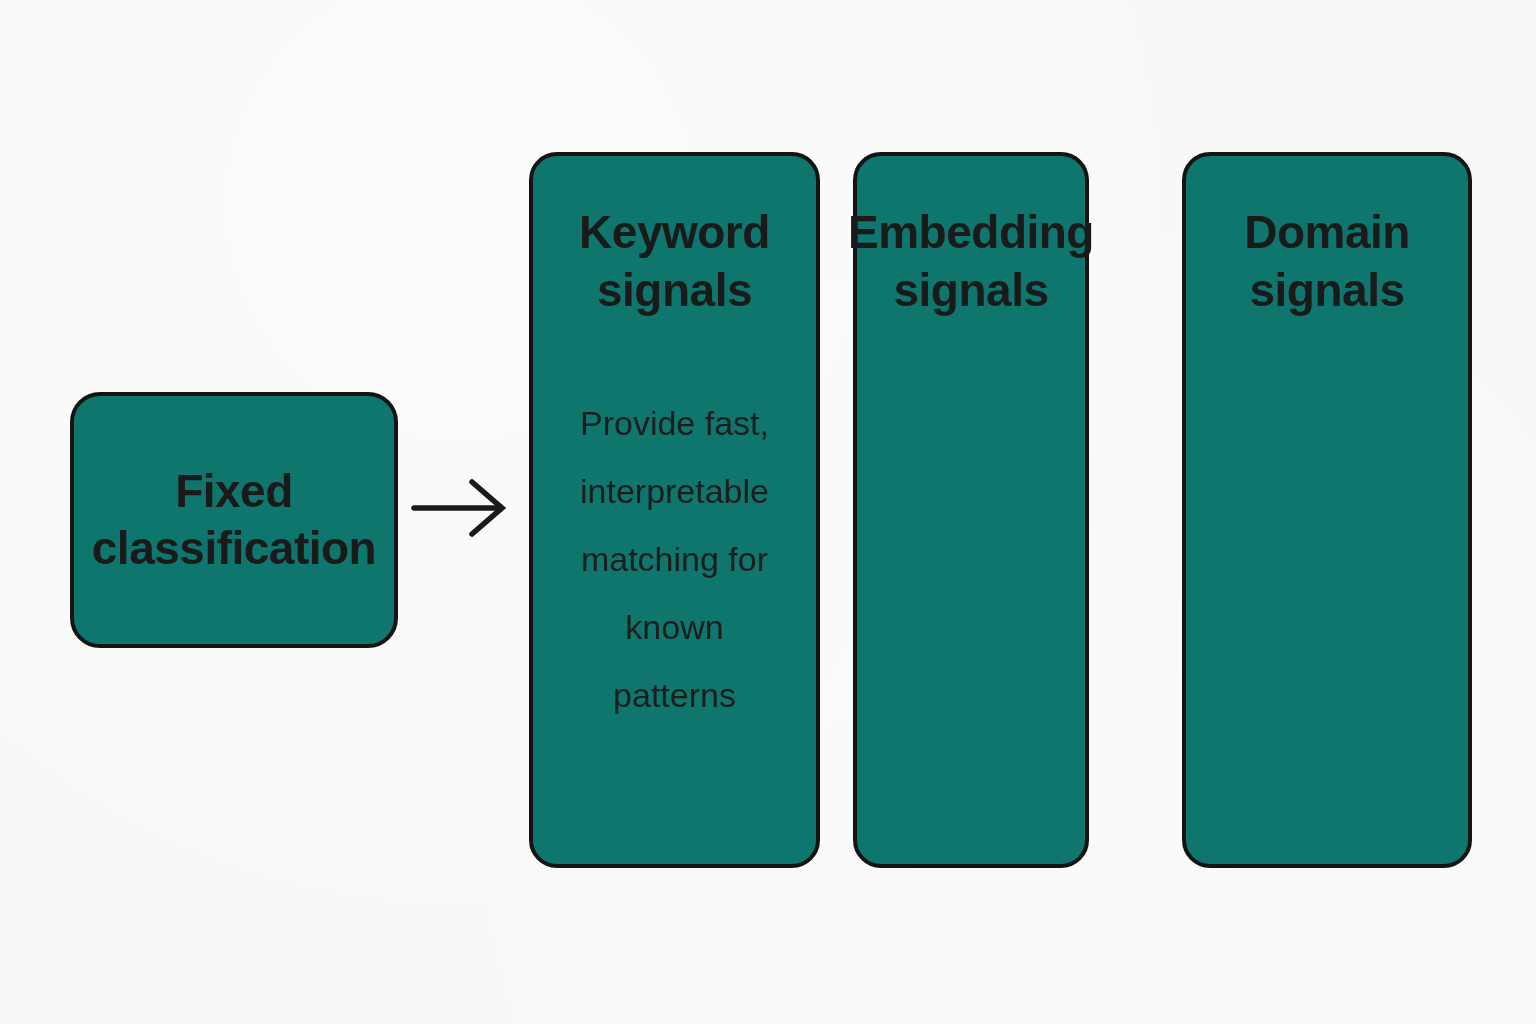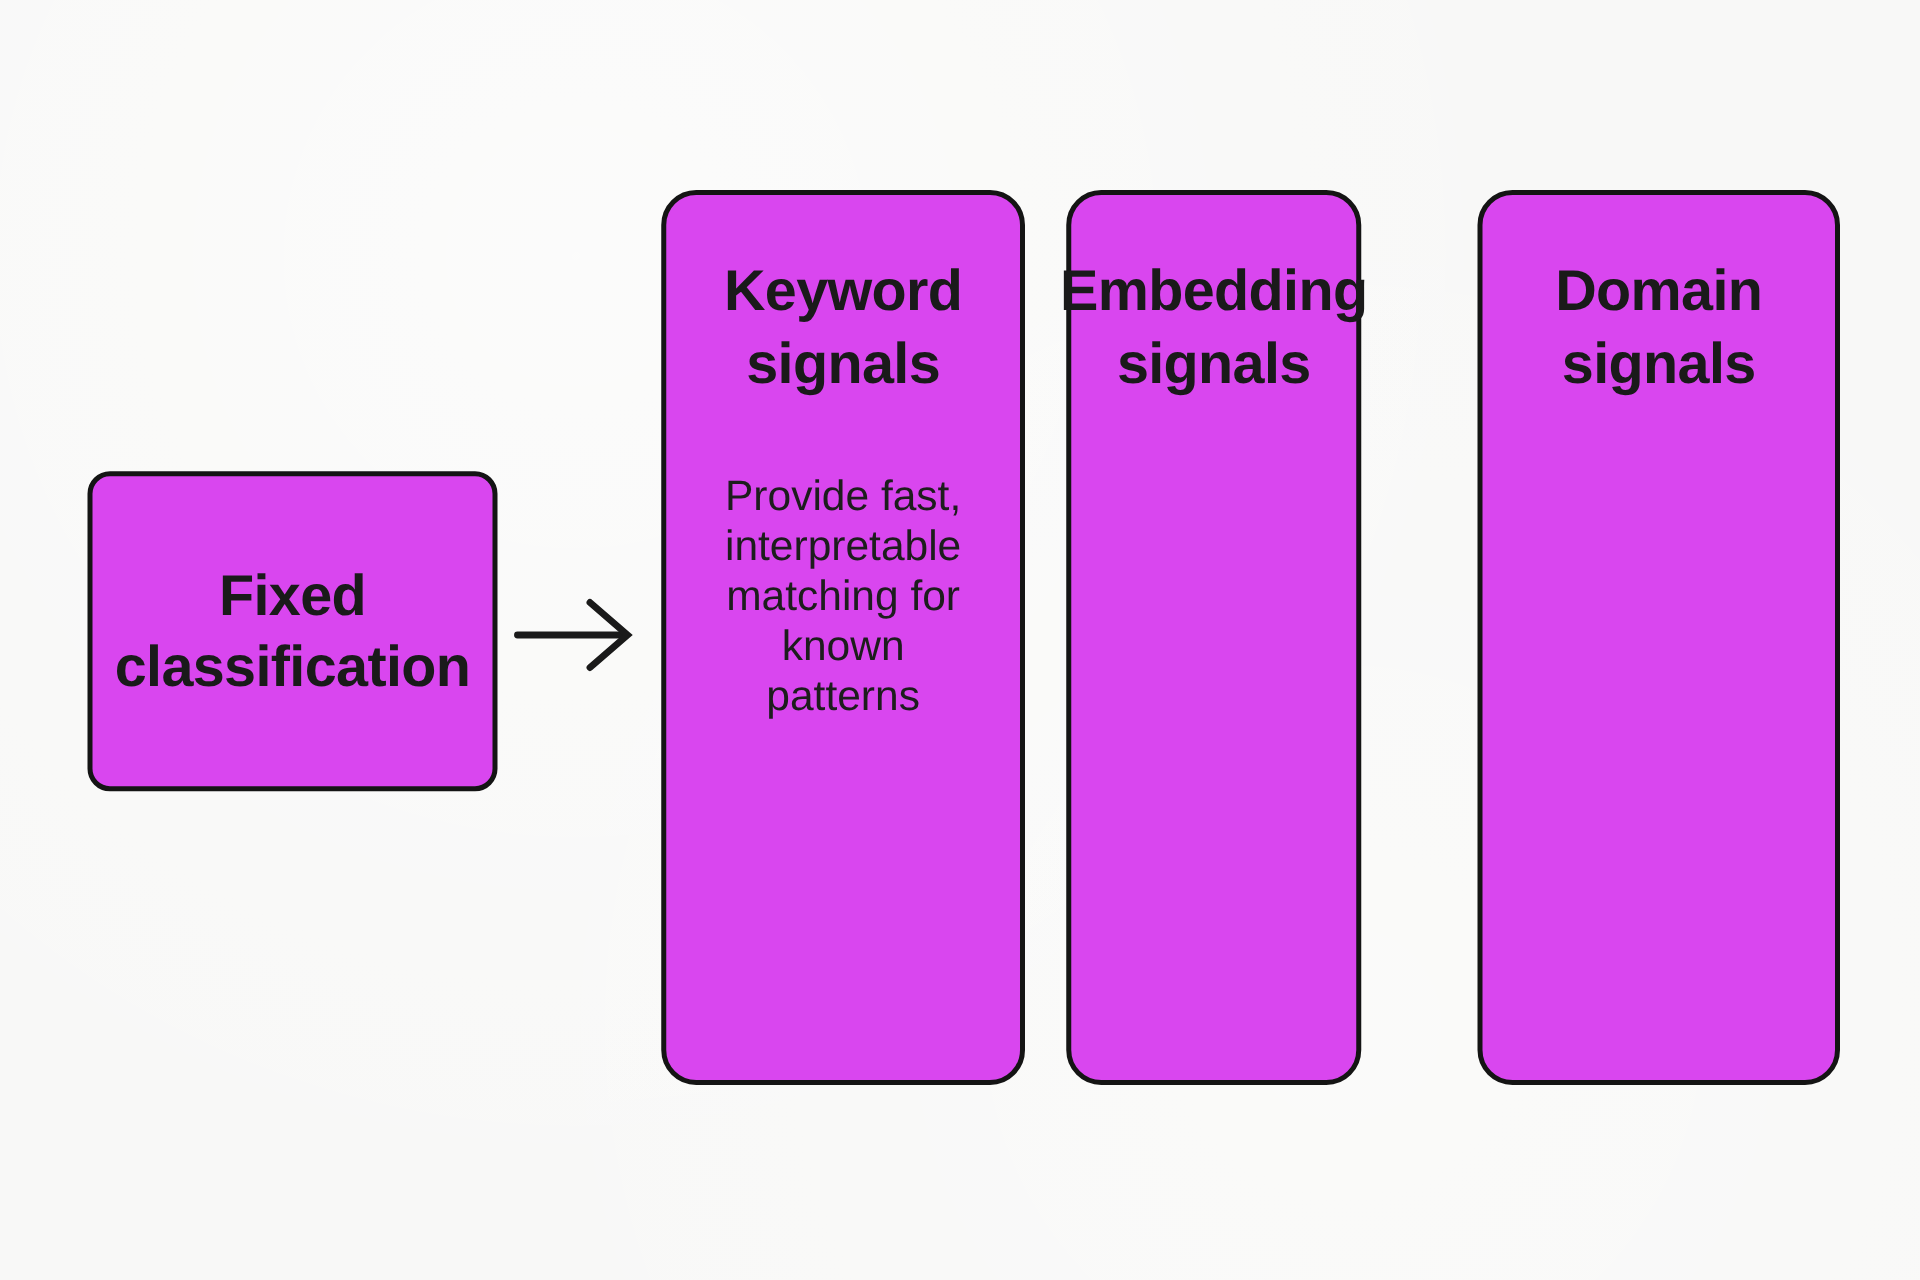"Keyword" .box { background: #d946ef -> #0f766e; gap: none -> 12px }
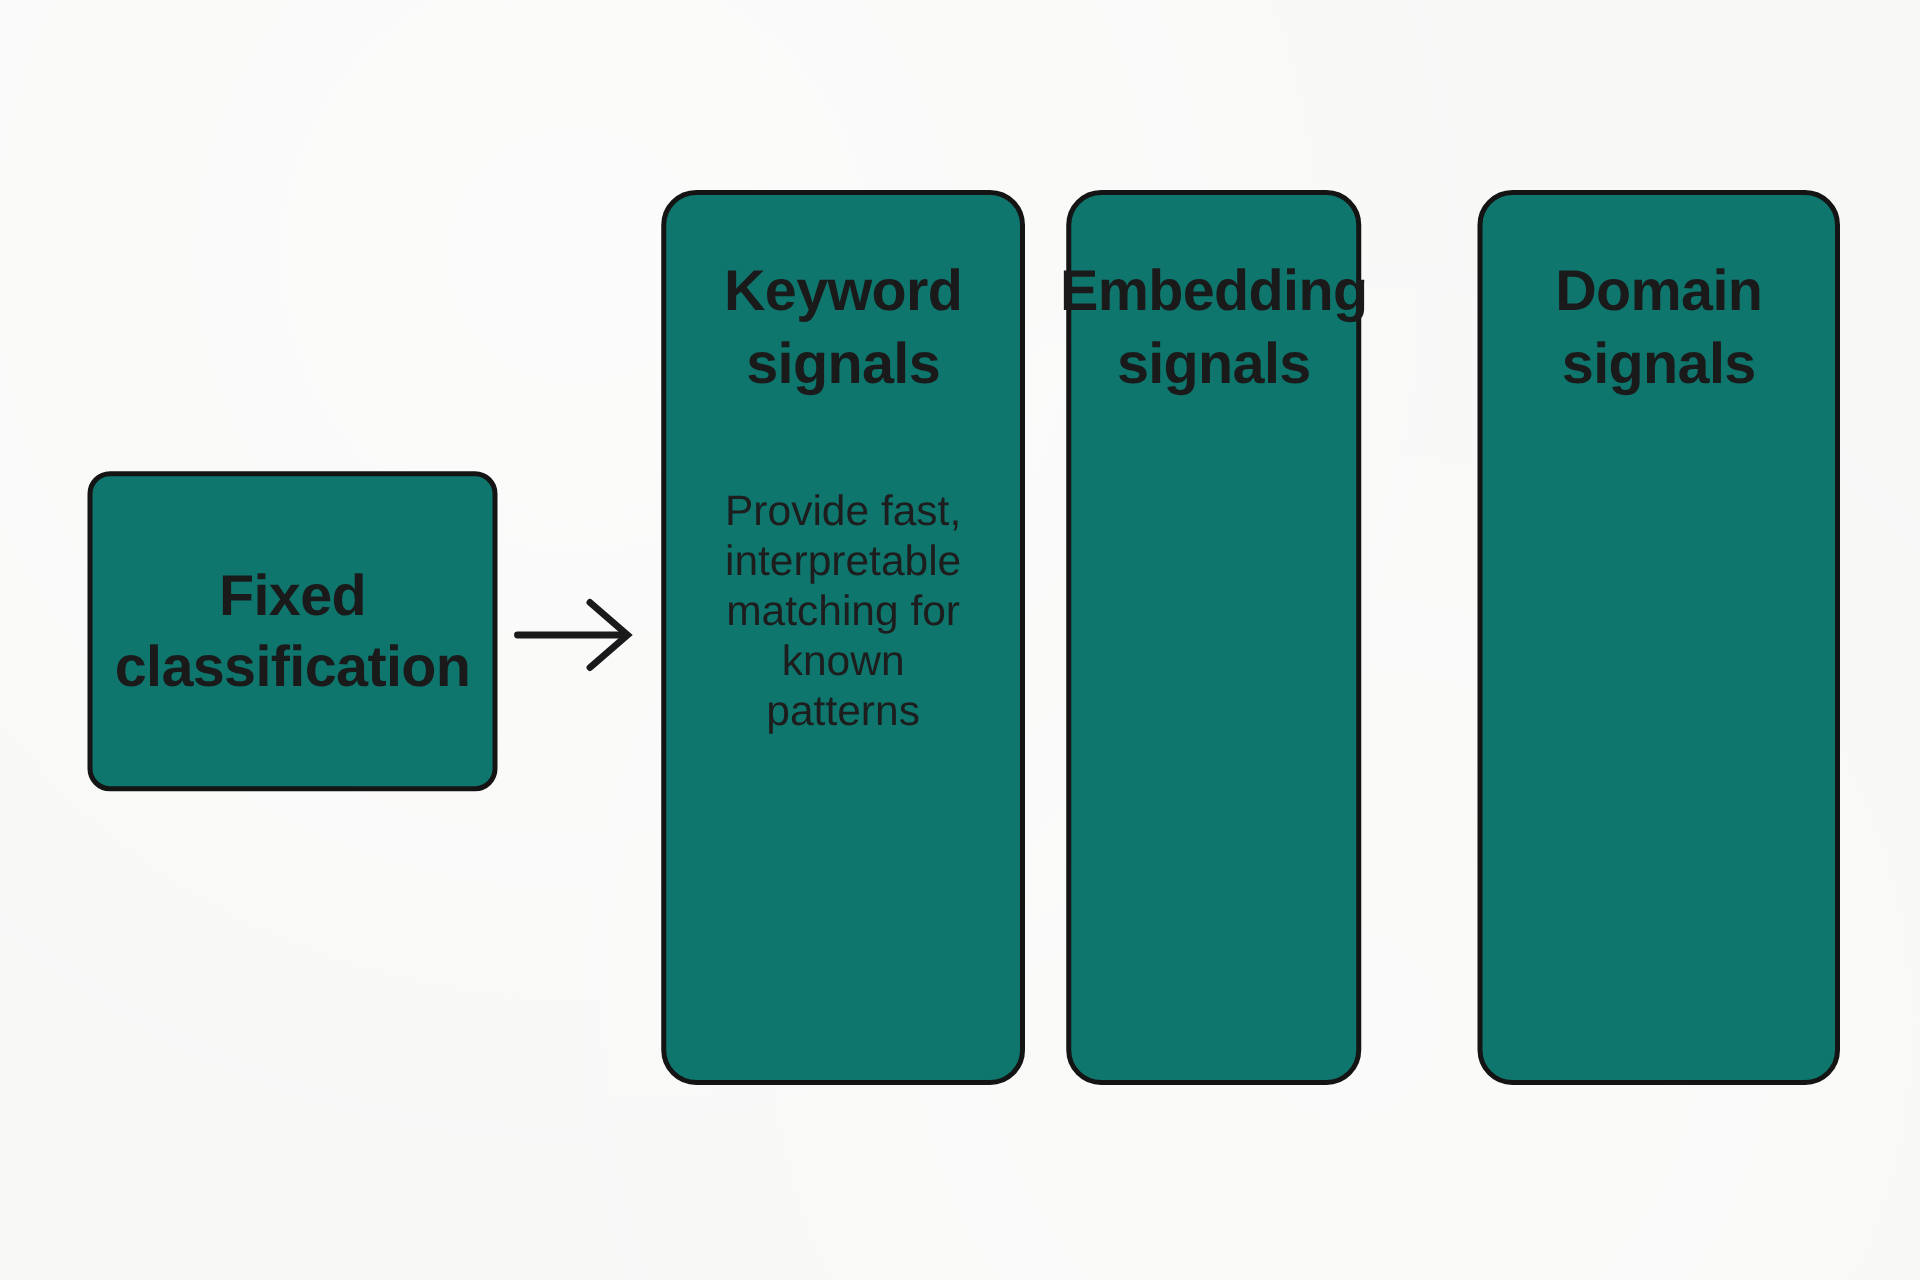"Provide fast," .card-body { line-height: 40px -> 68px }
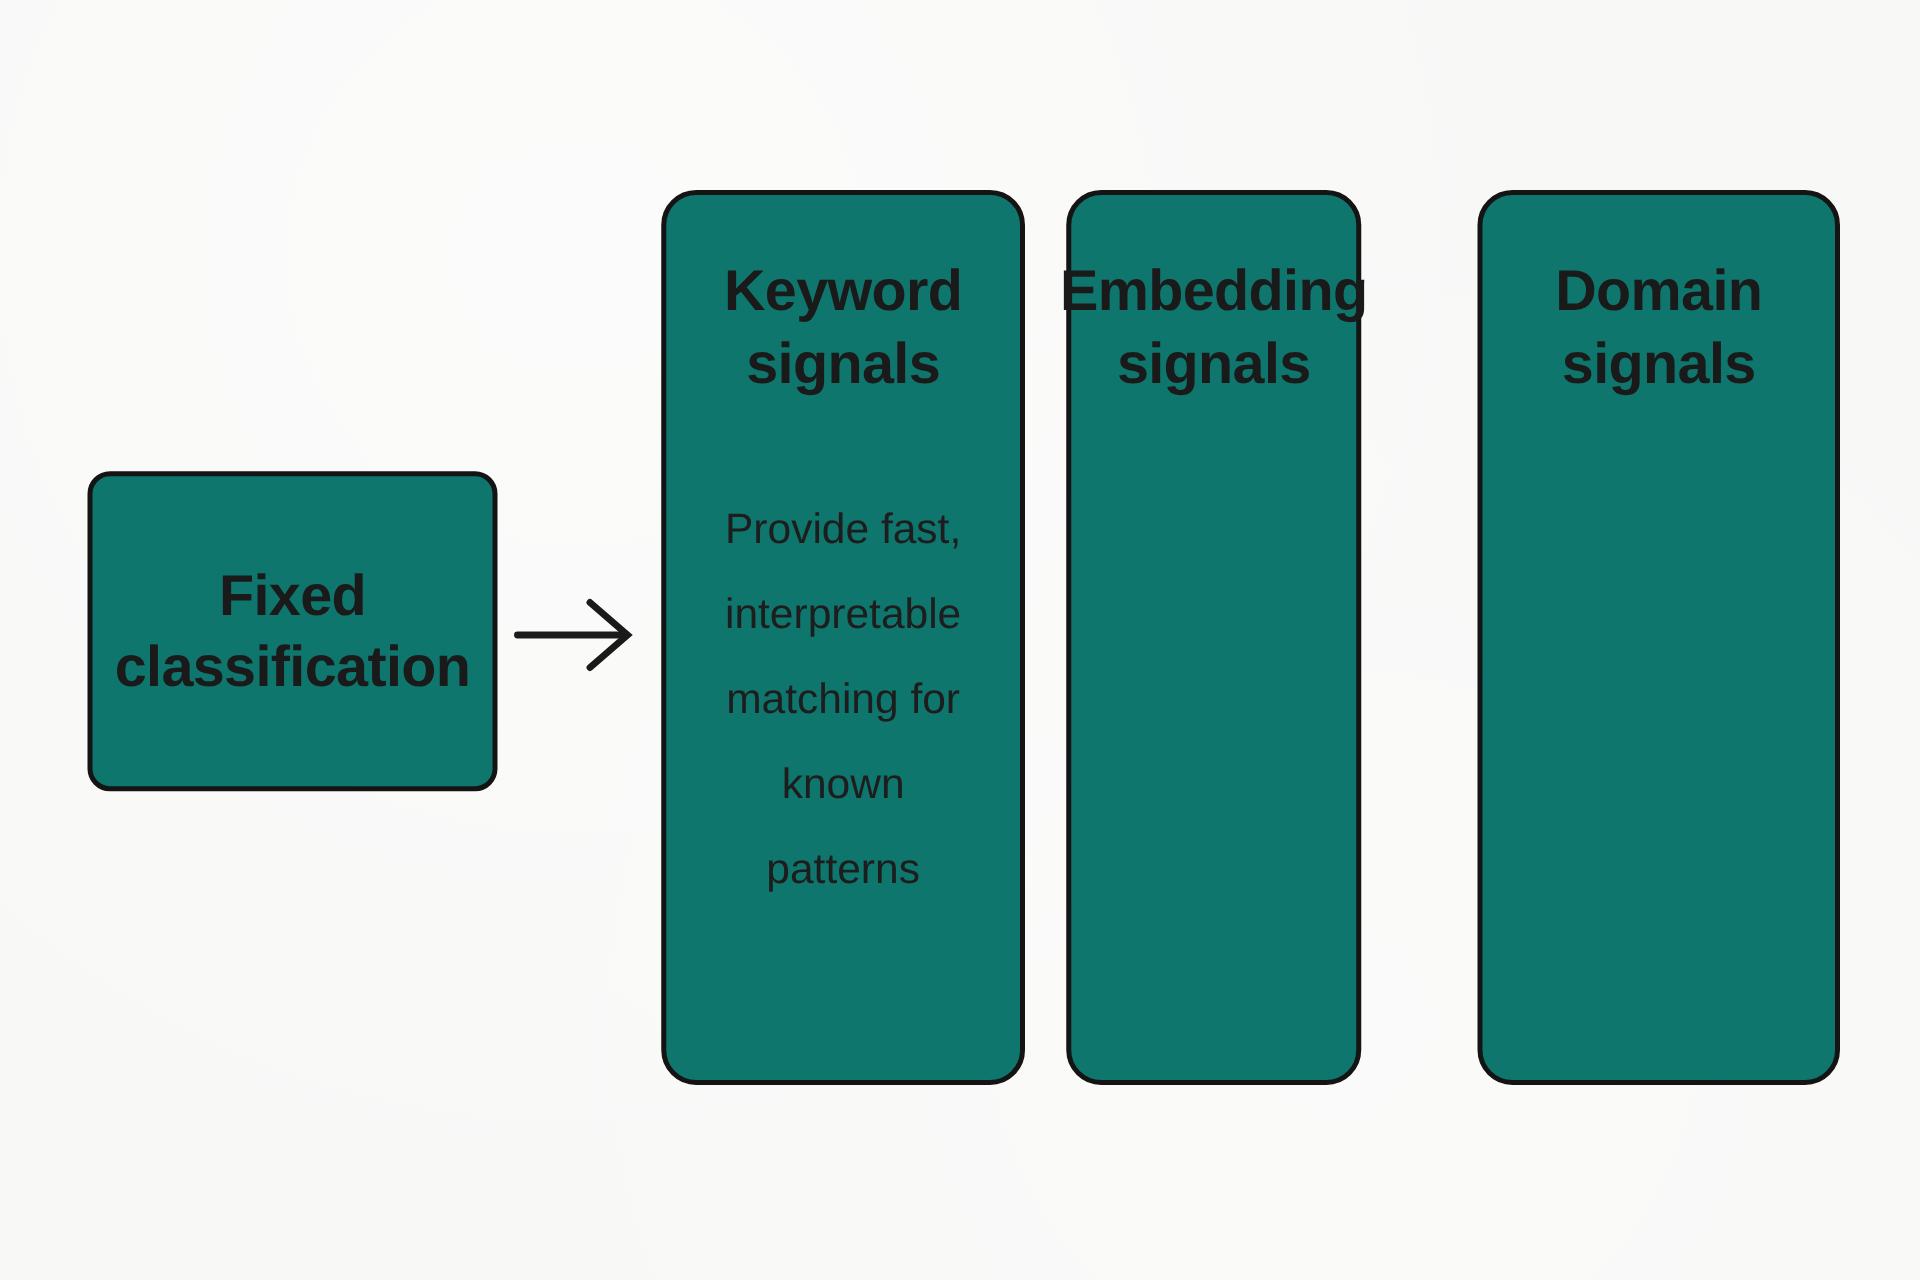"Fixed" .source-box { border-radius: 18px -> 30px; top: 377px -> 392px }
